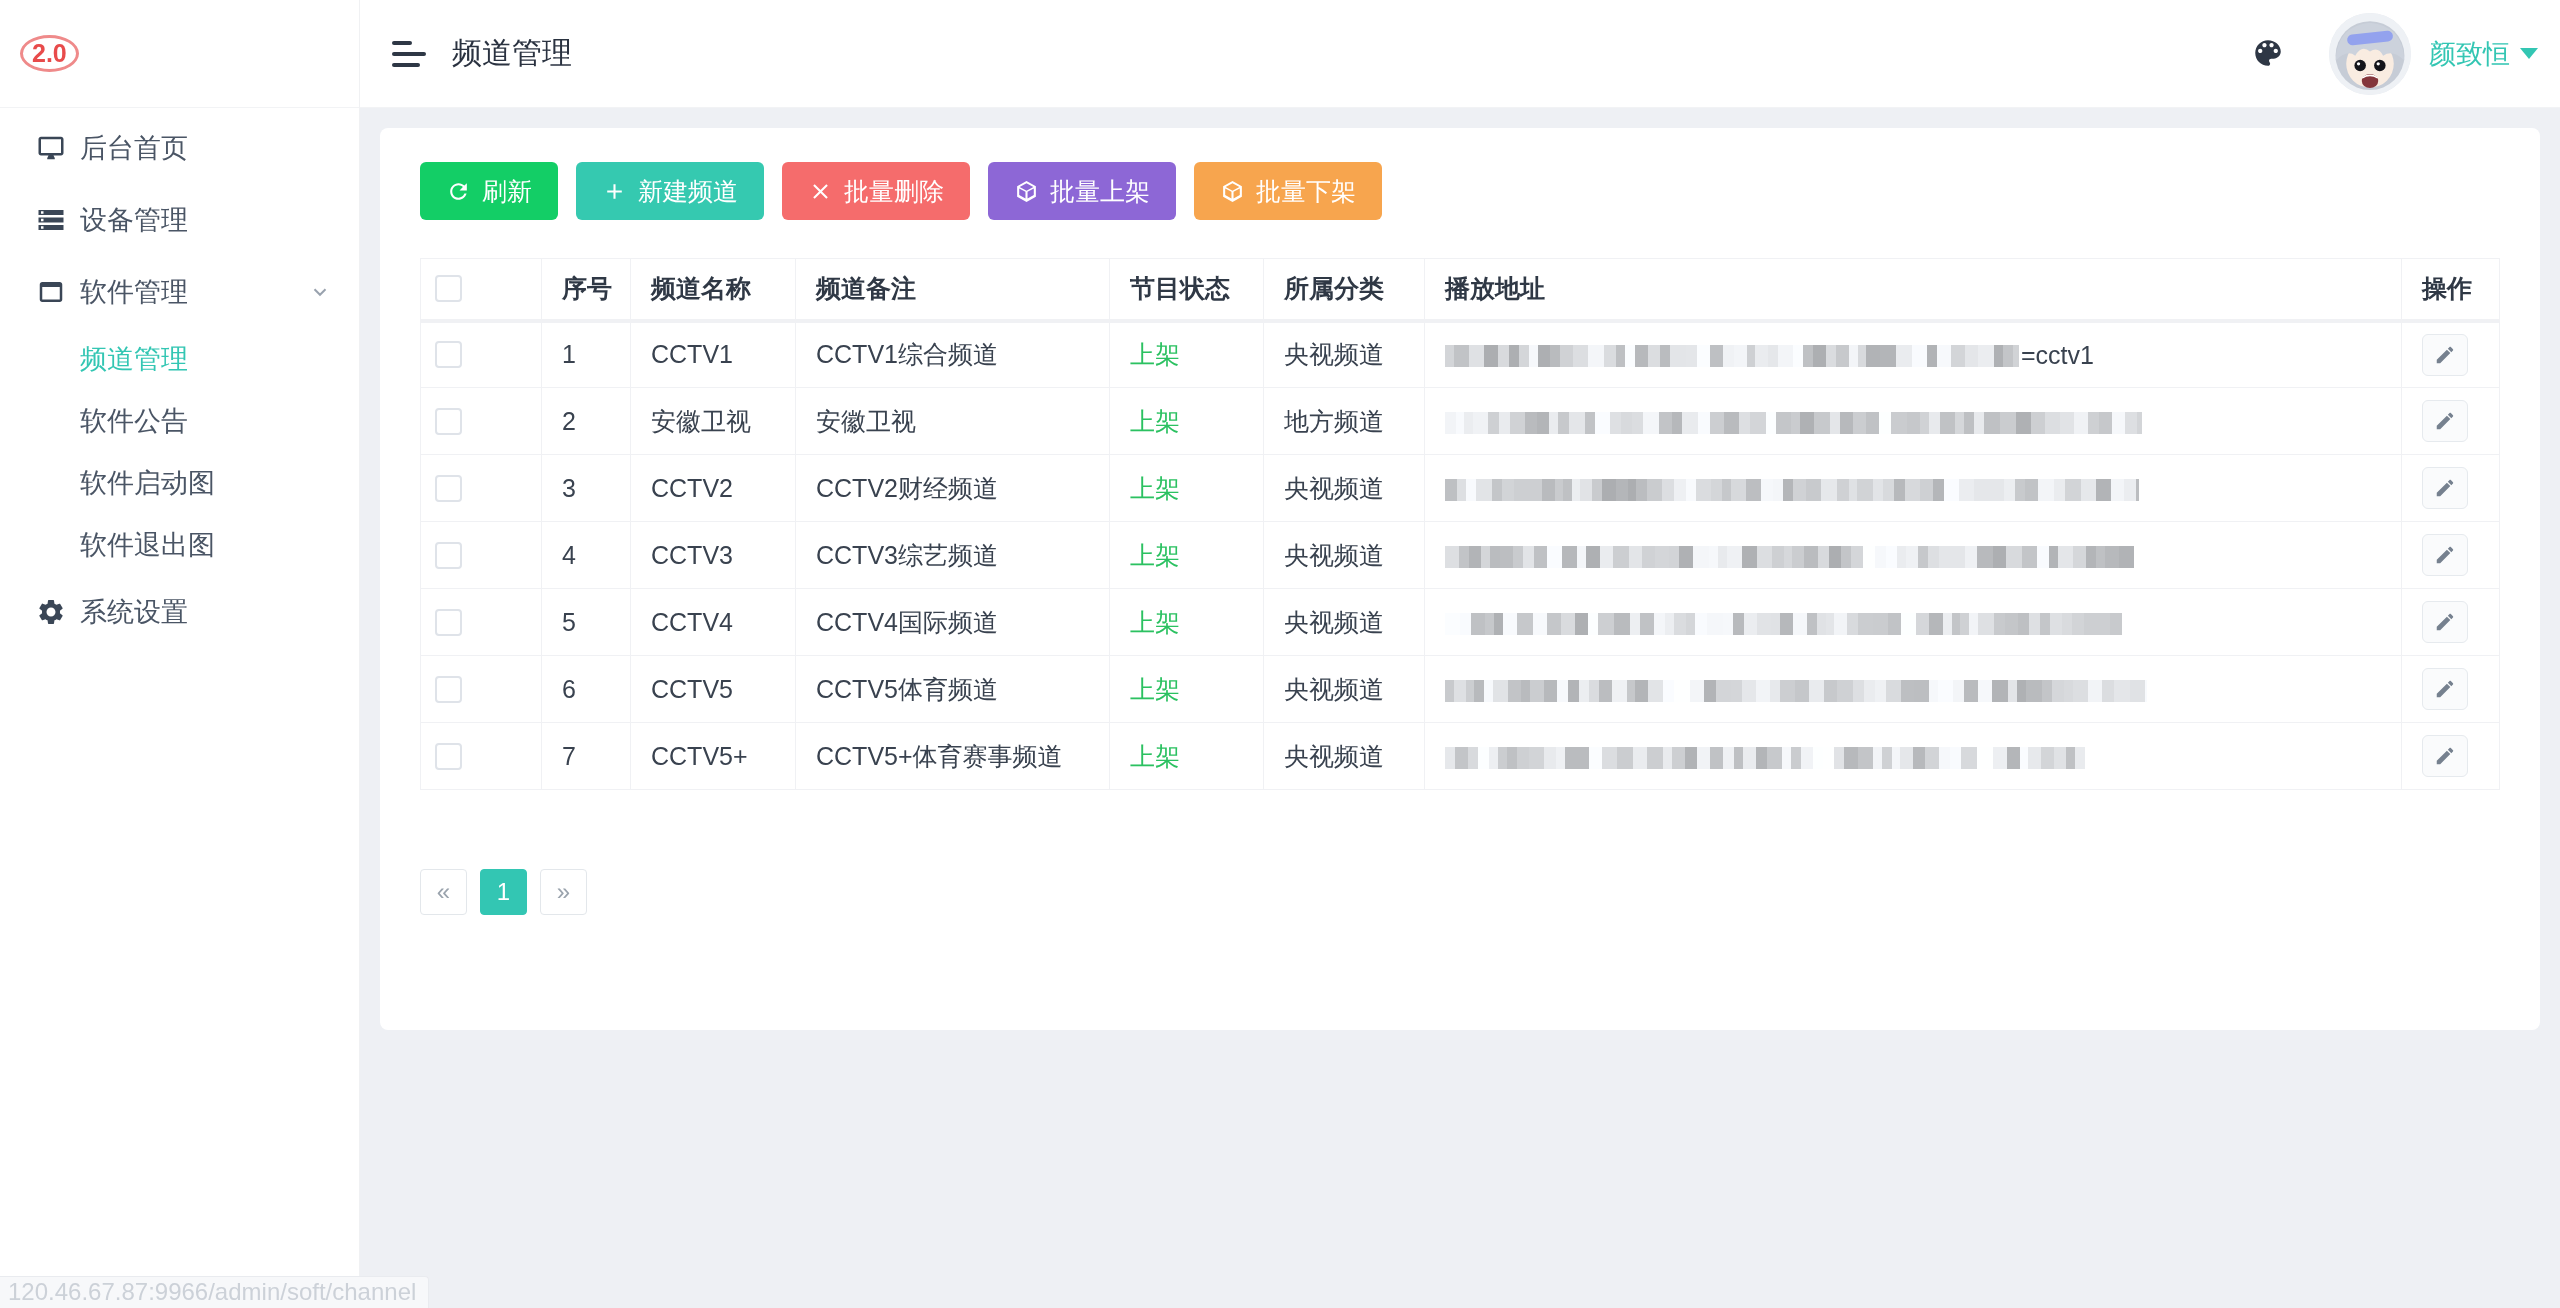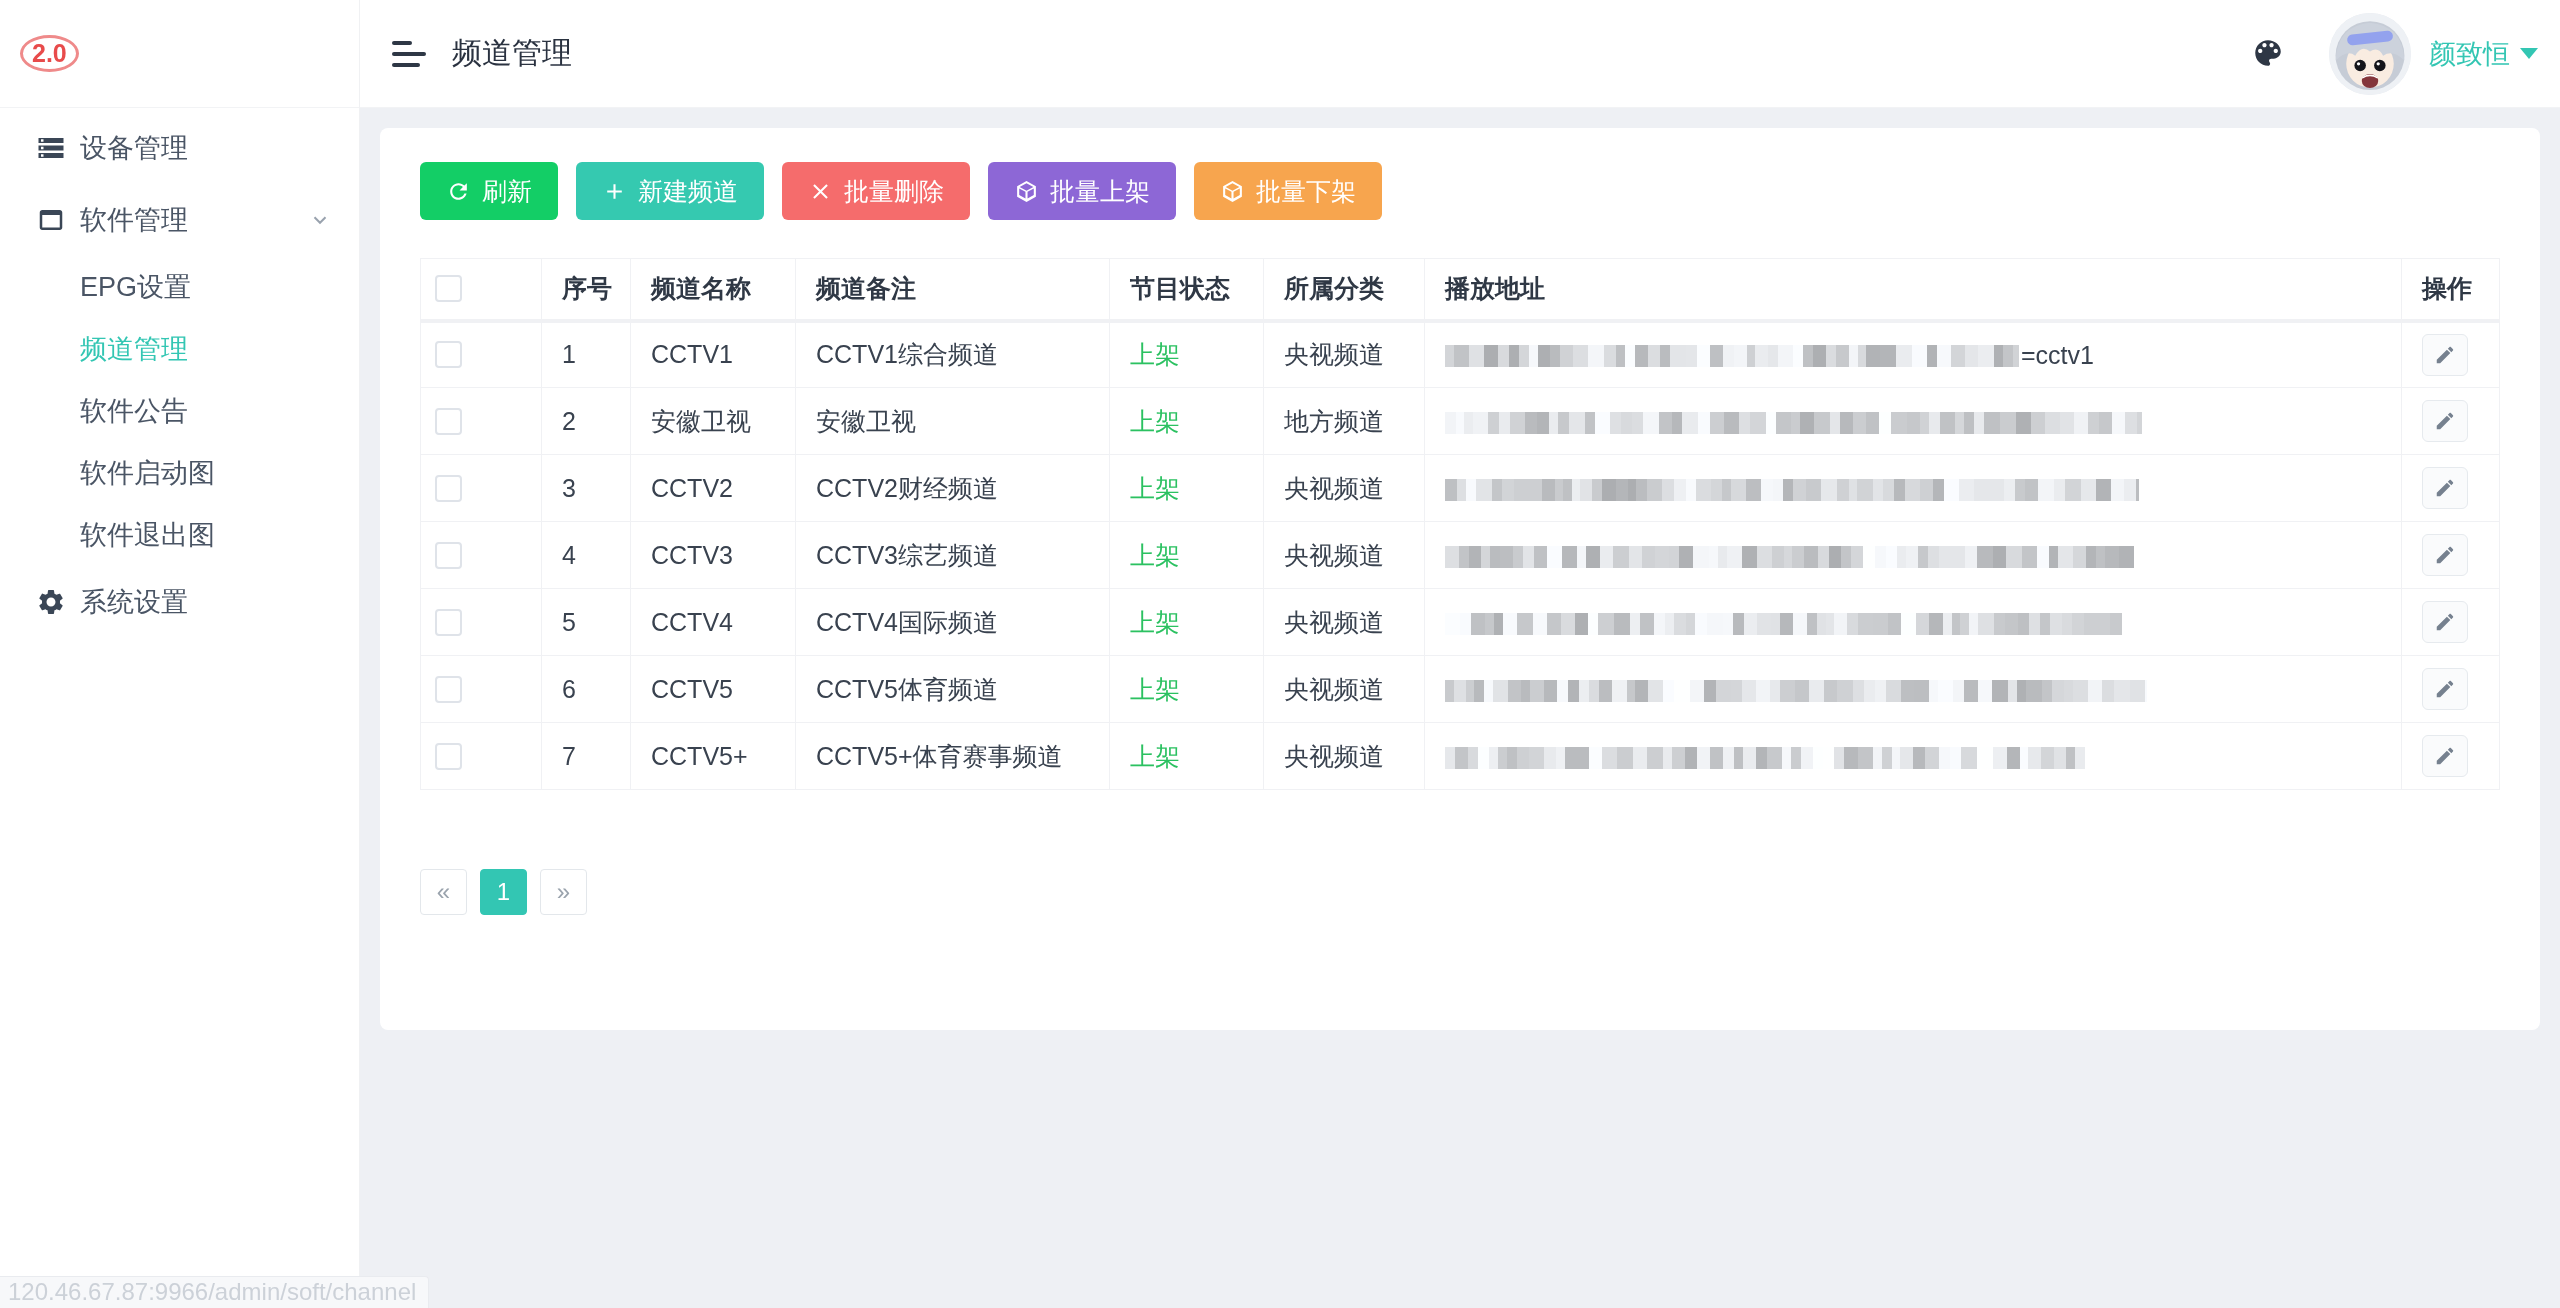"后台首页" div.menu-item { html: none -> <div> <span> <svg> <path></path> </svg> </span> <span>后台首页</span> </div> }
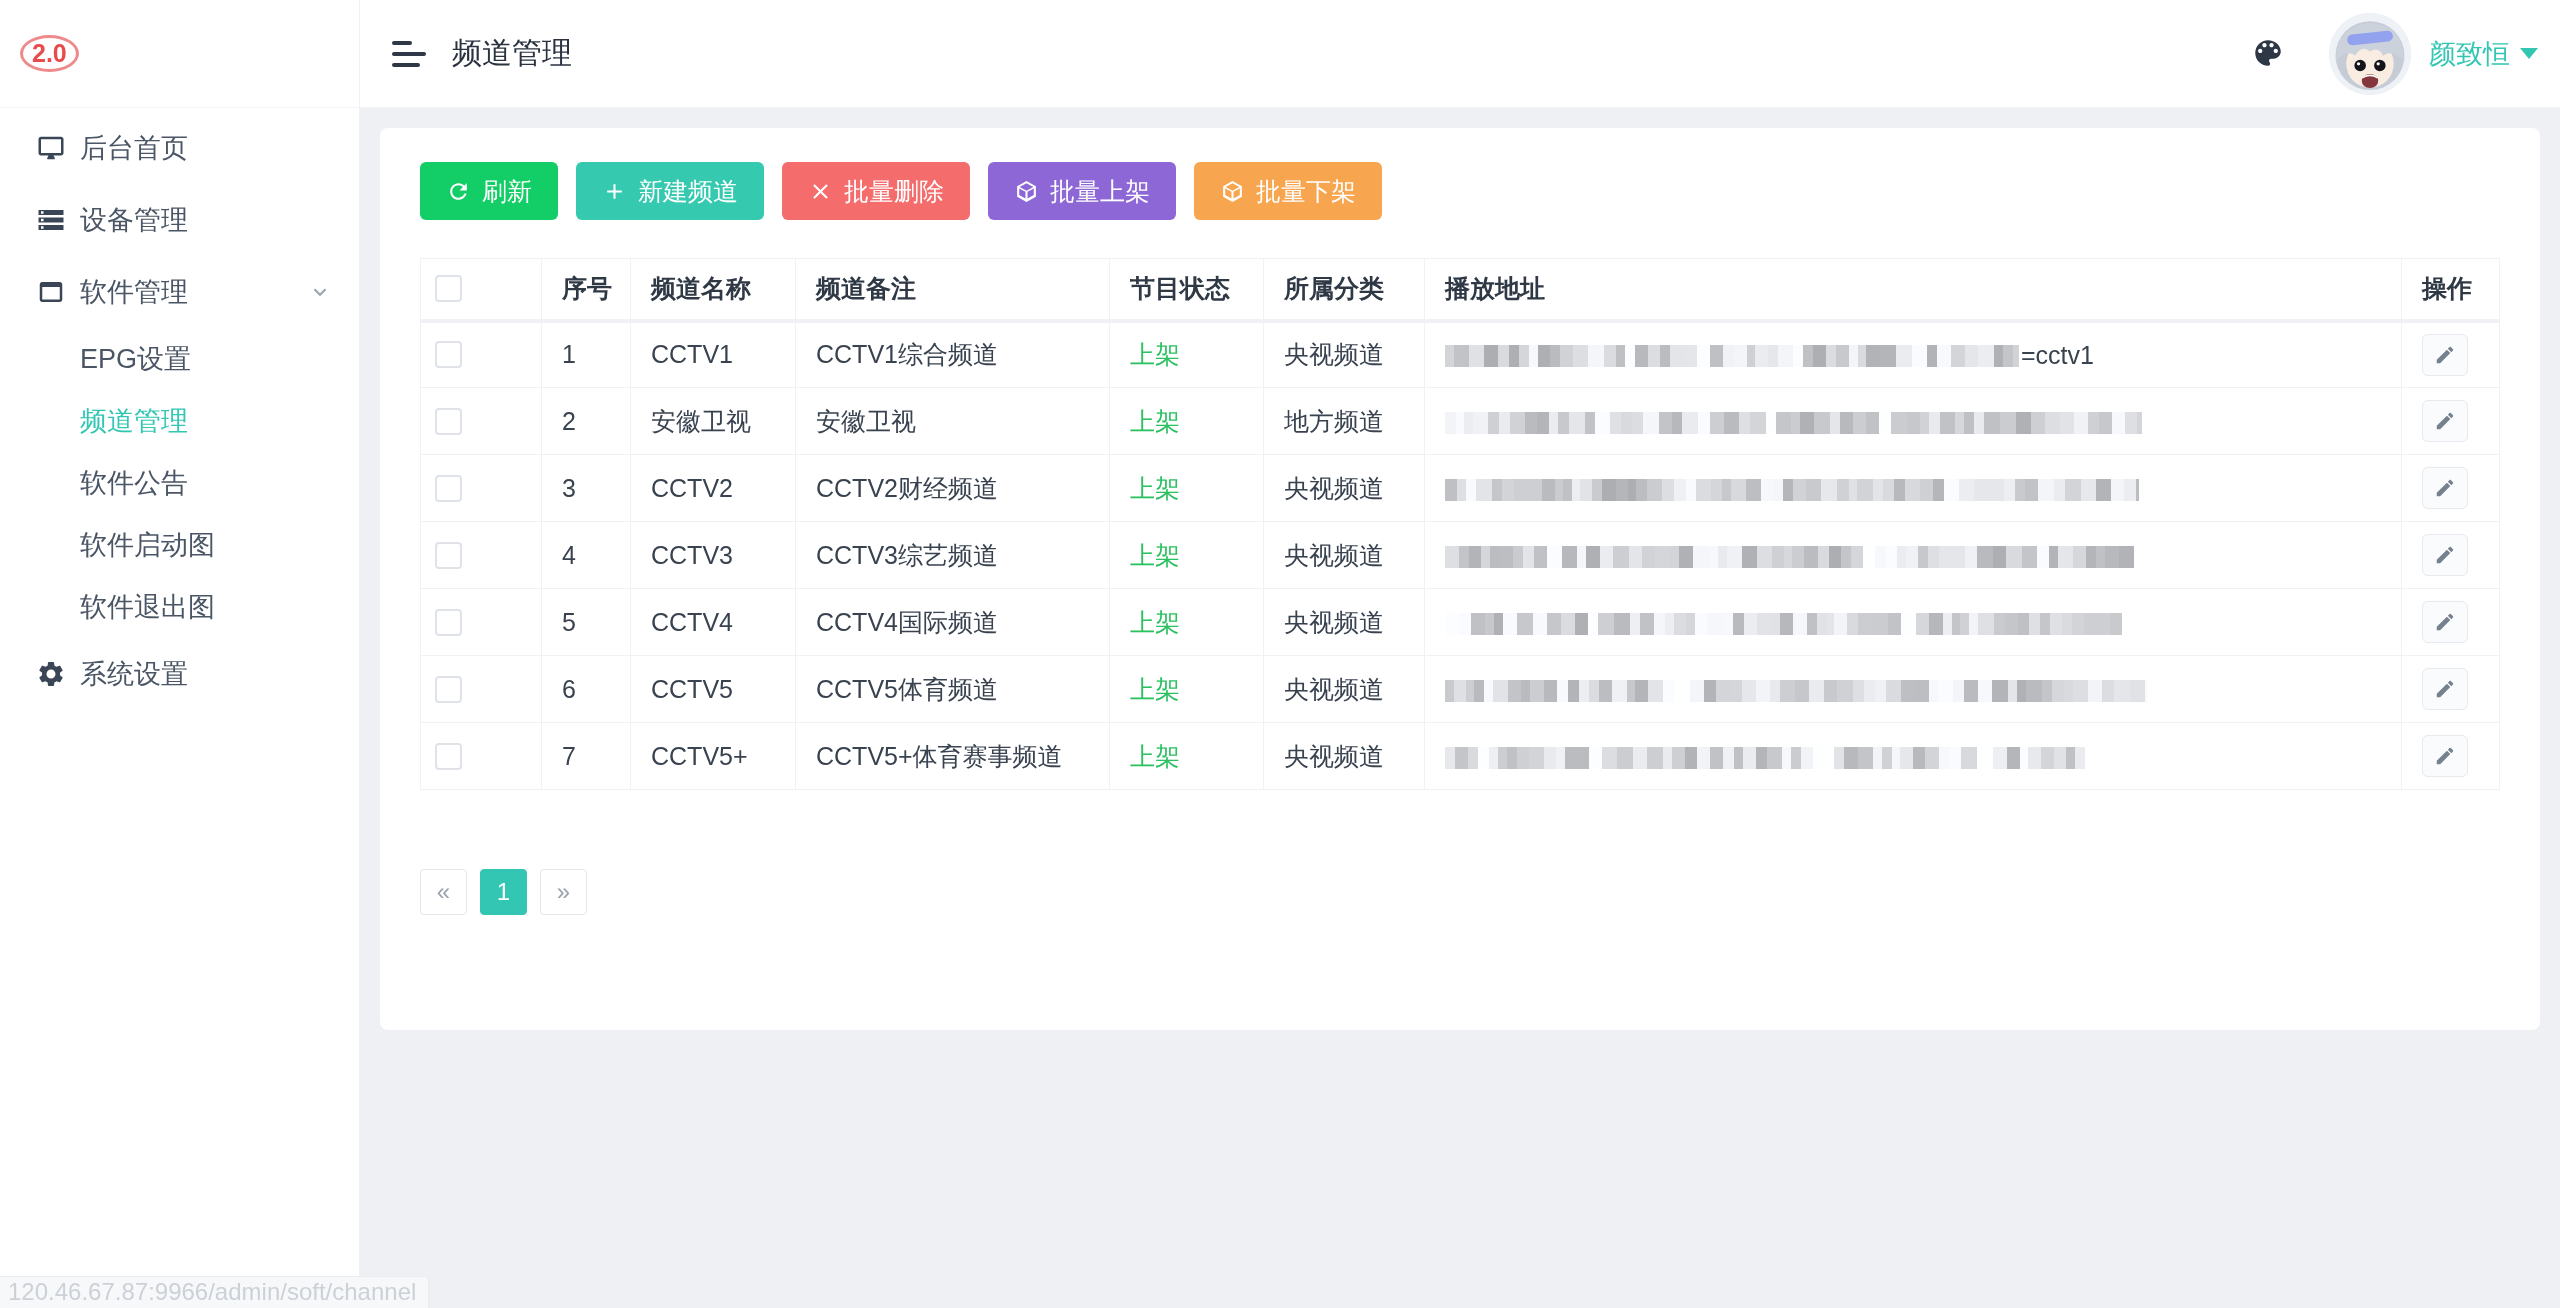"EPG设置" div.submenu-item { html: <div>EPG设置</div> -> none }
